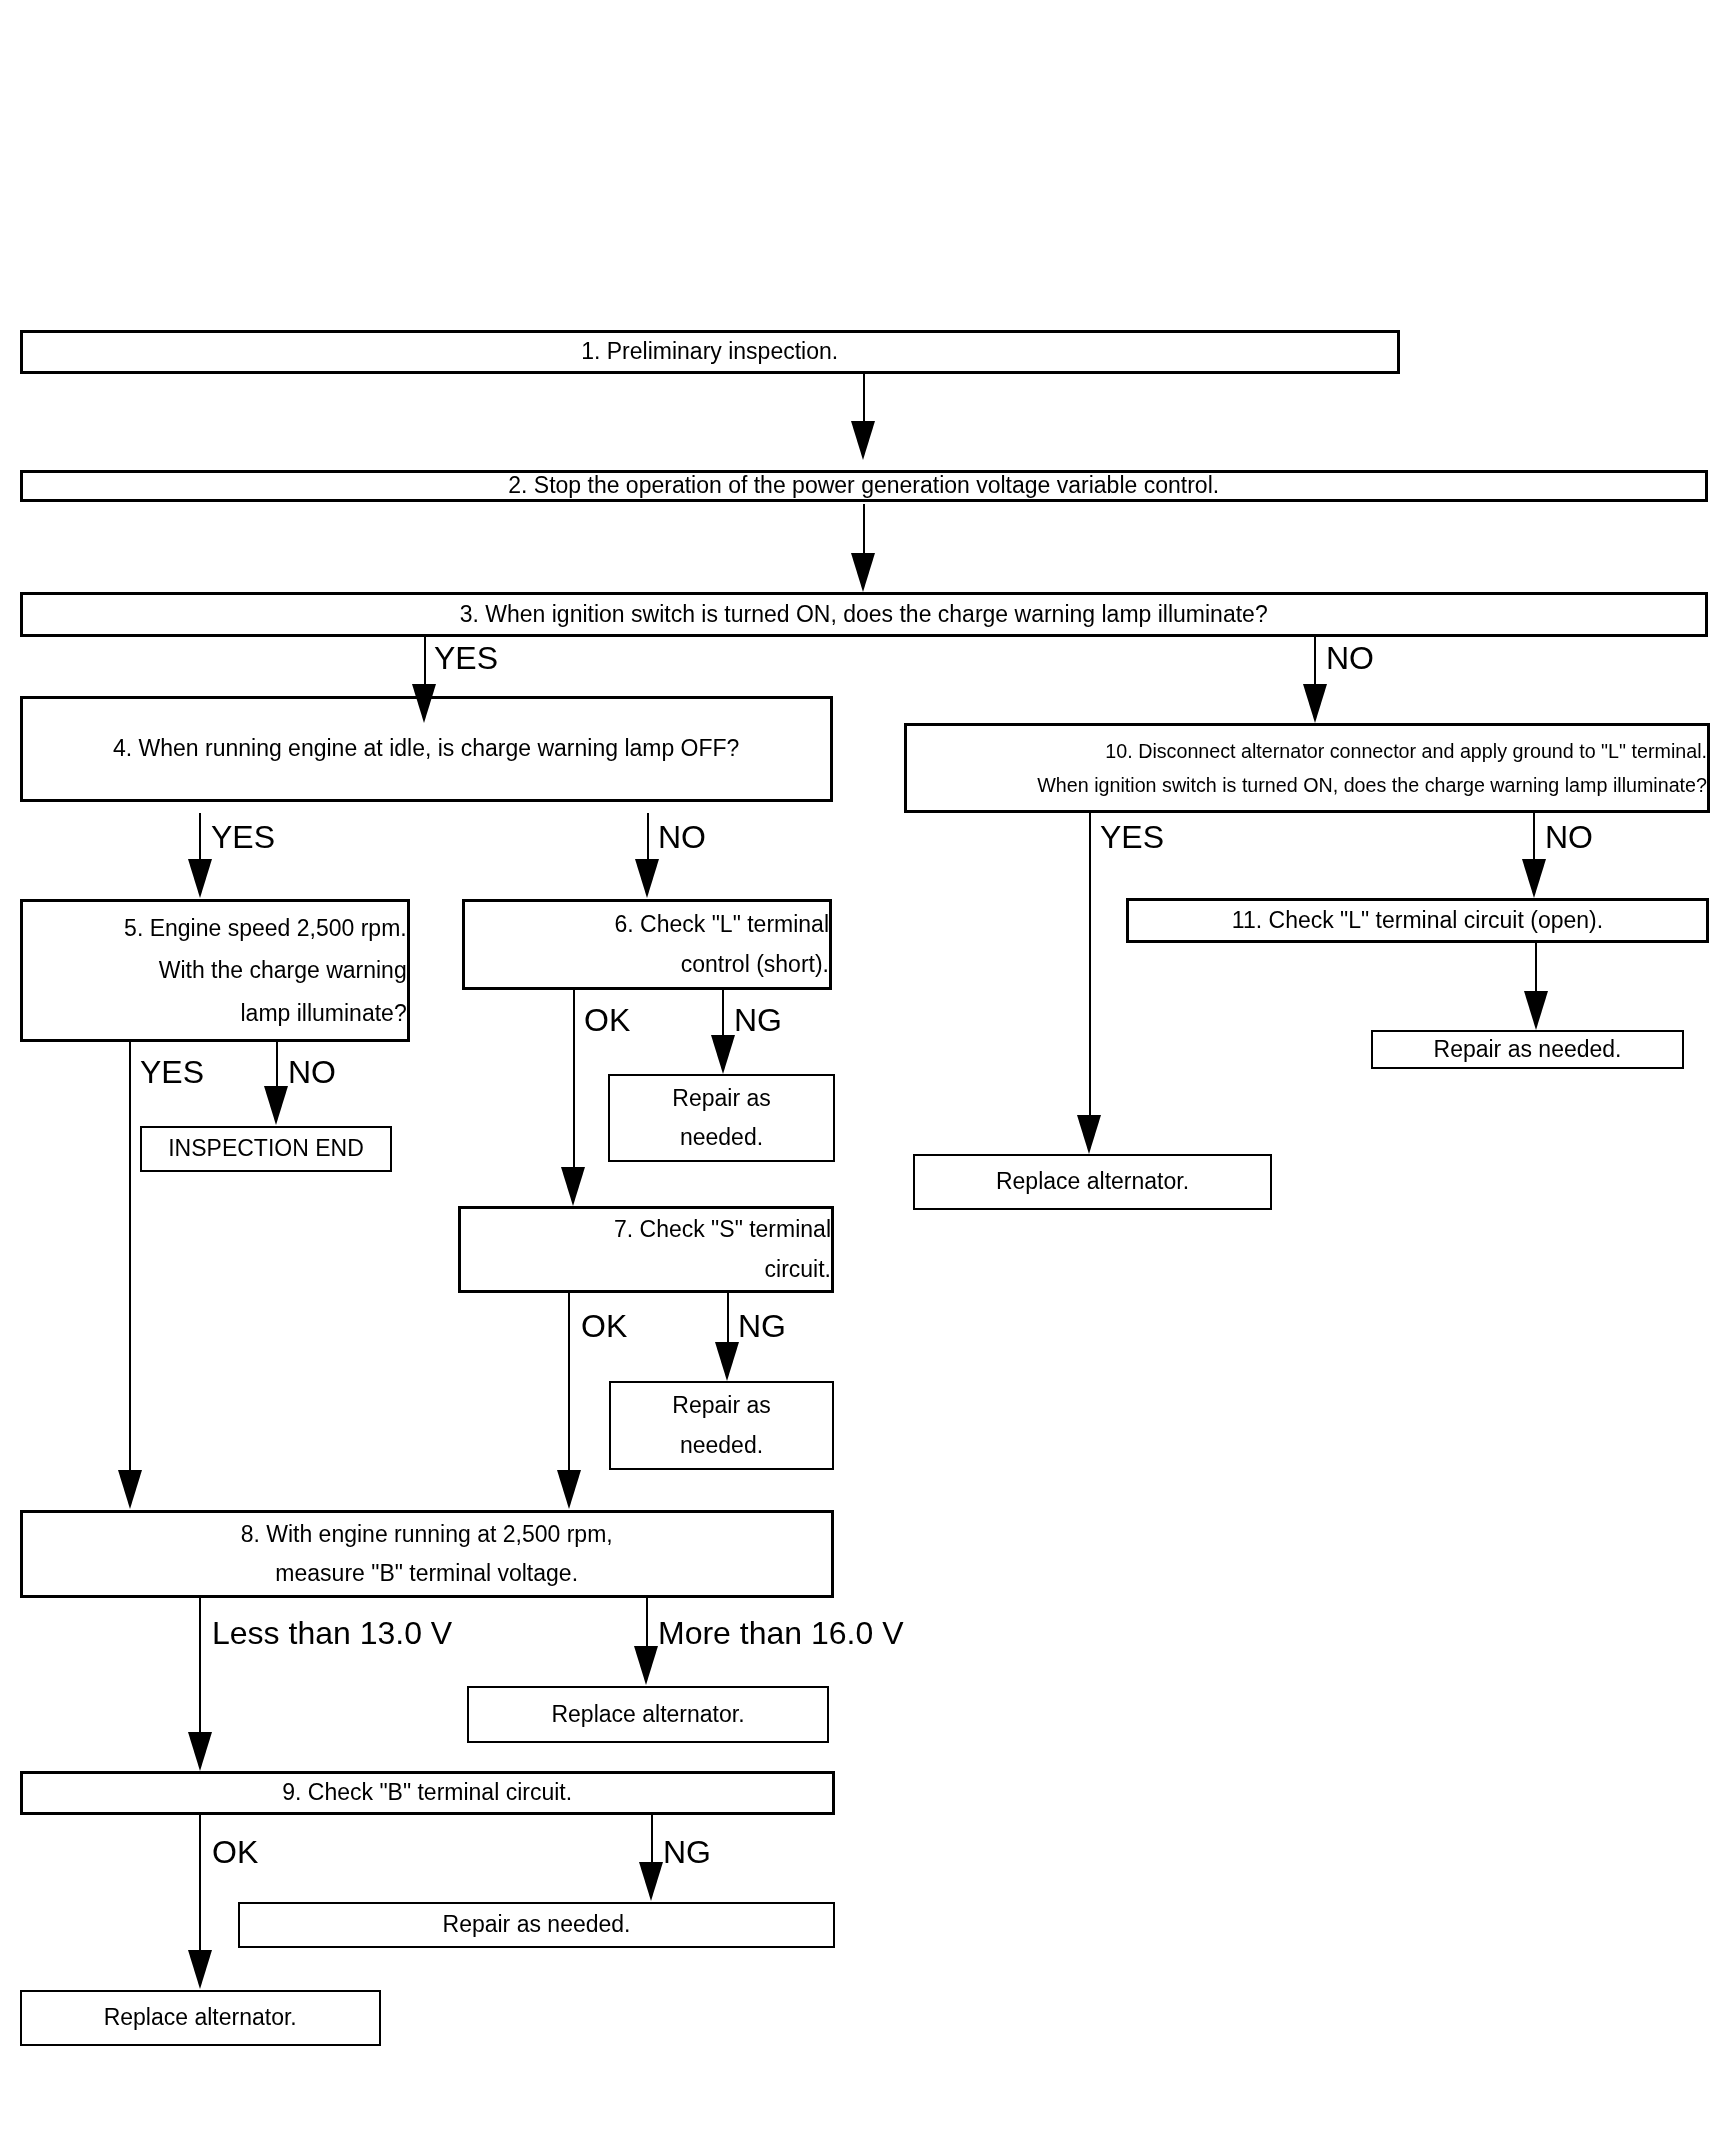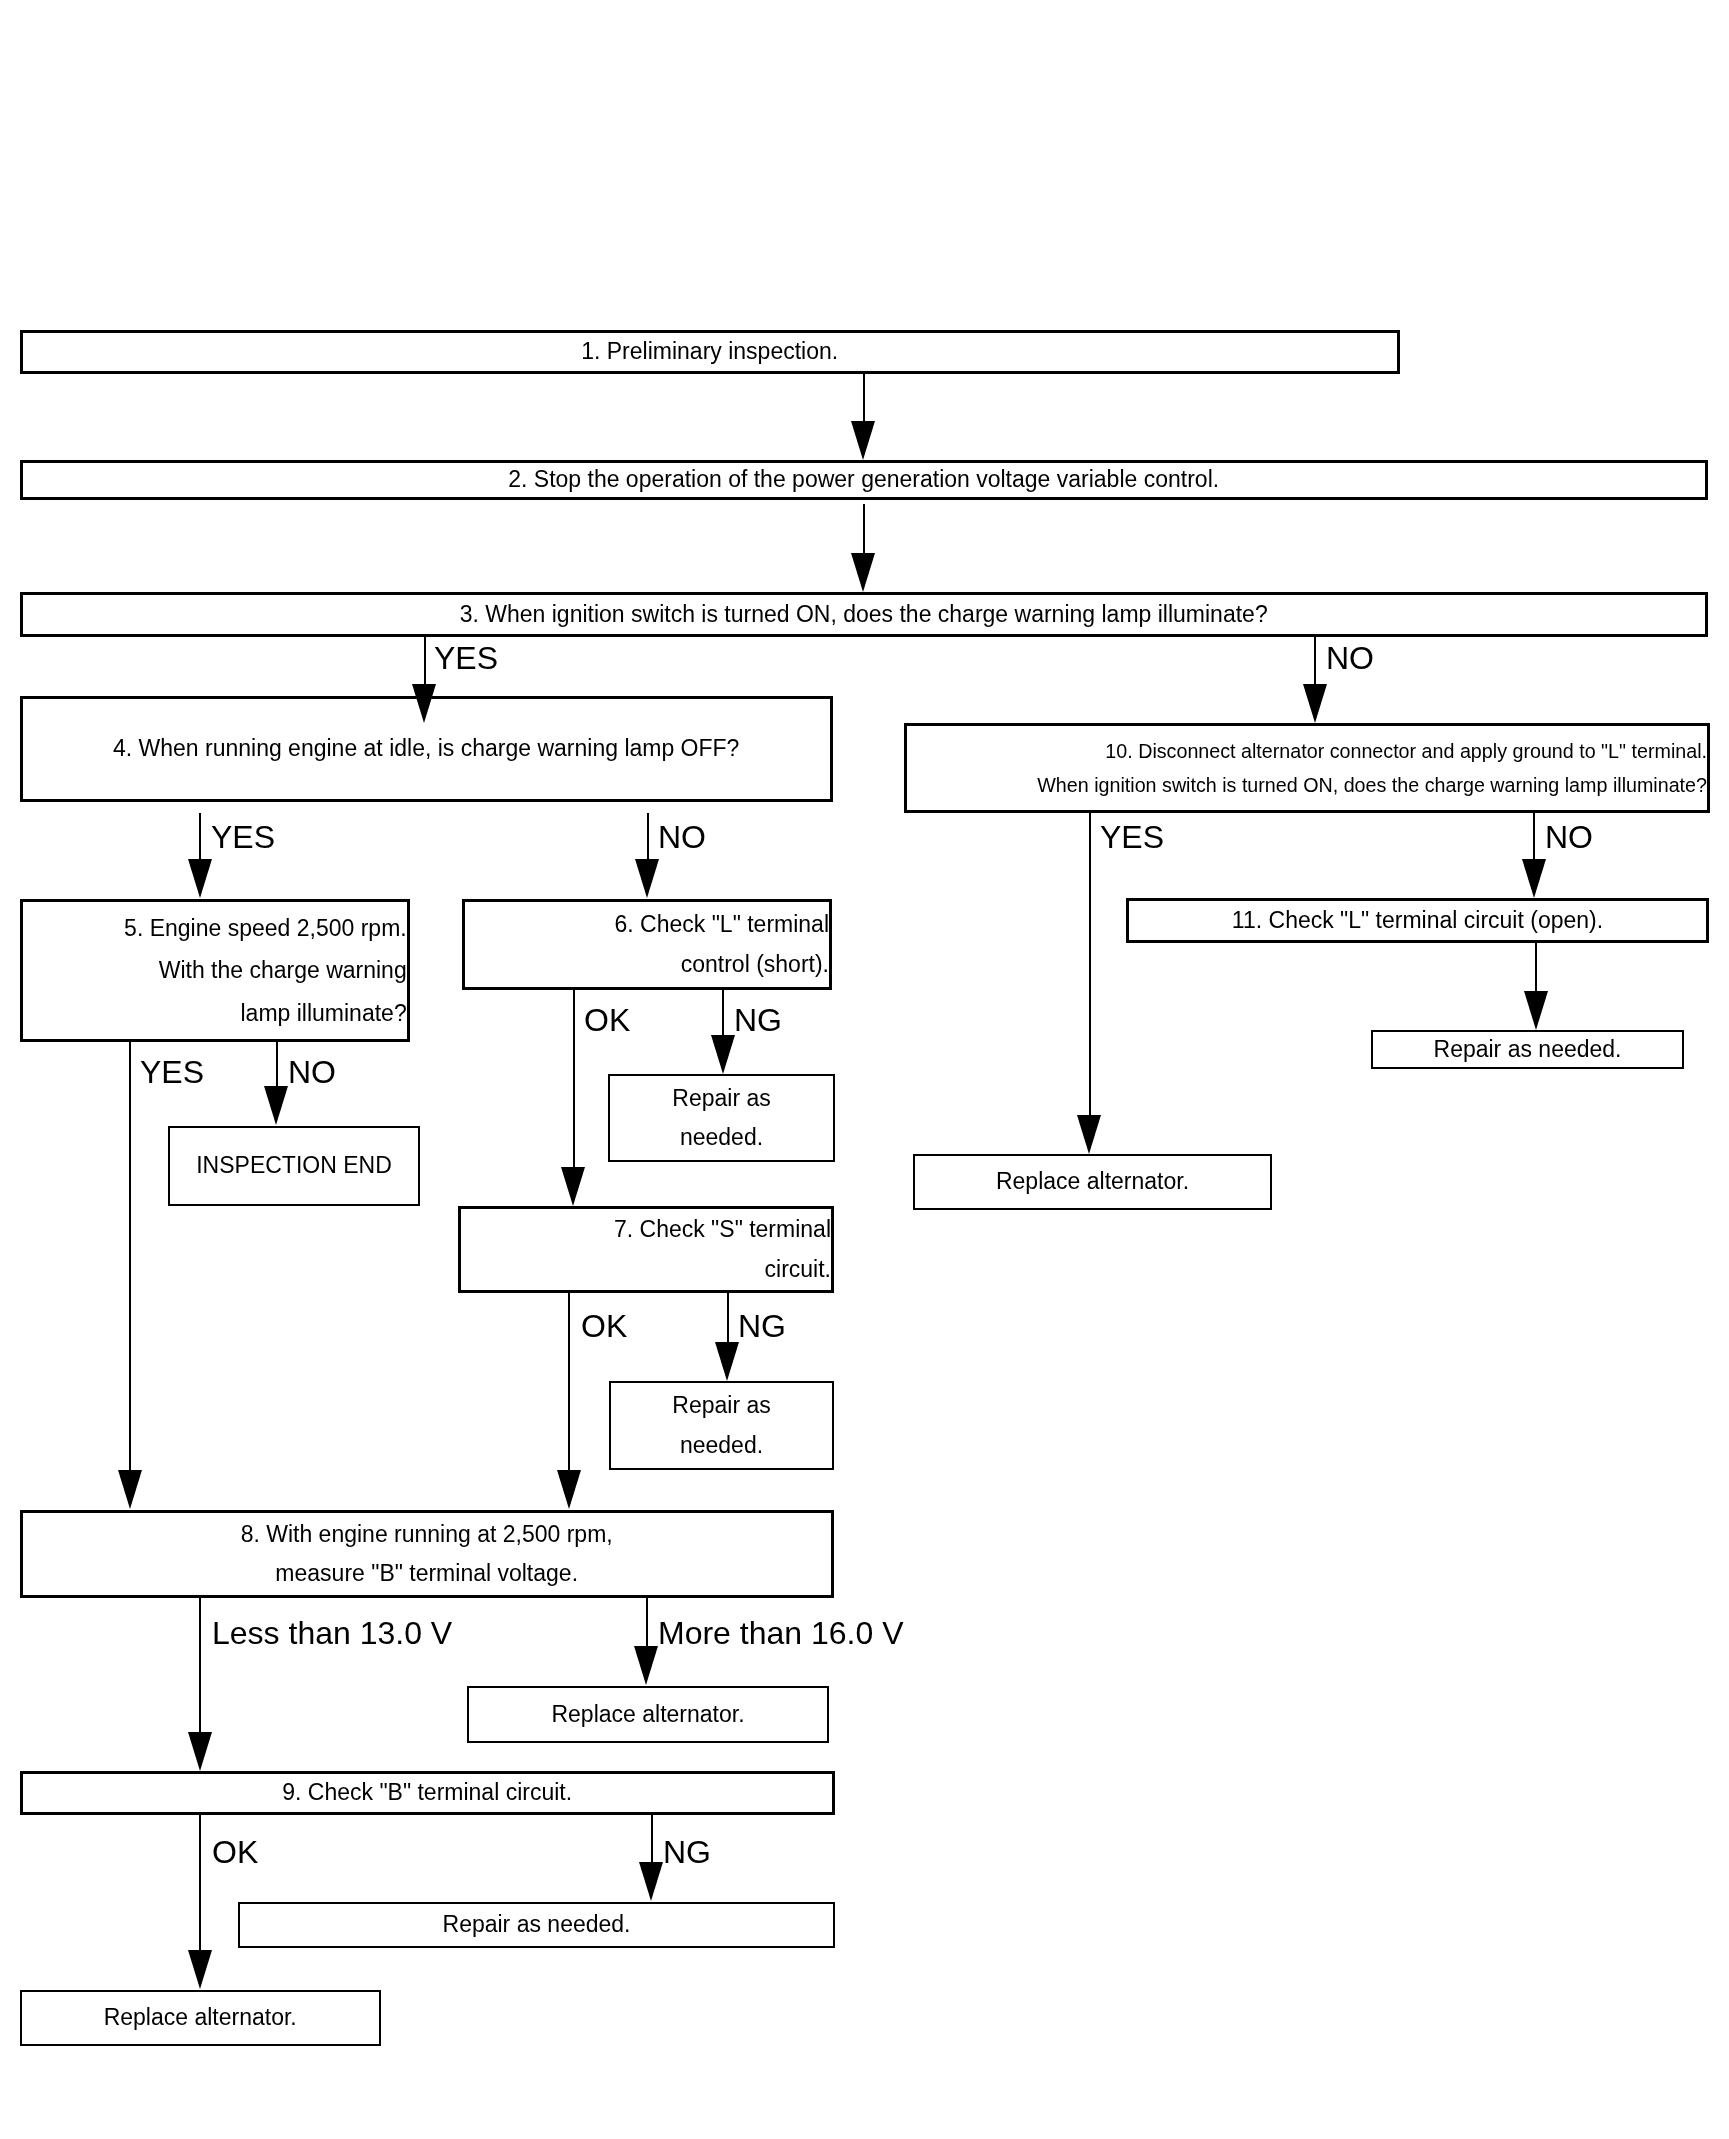"2. Stop the operation of" #b2 { height: 40px -> 32px; top: 460px -> 470px }
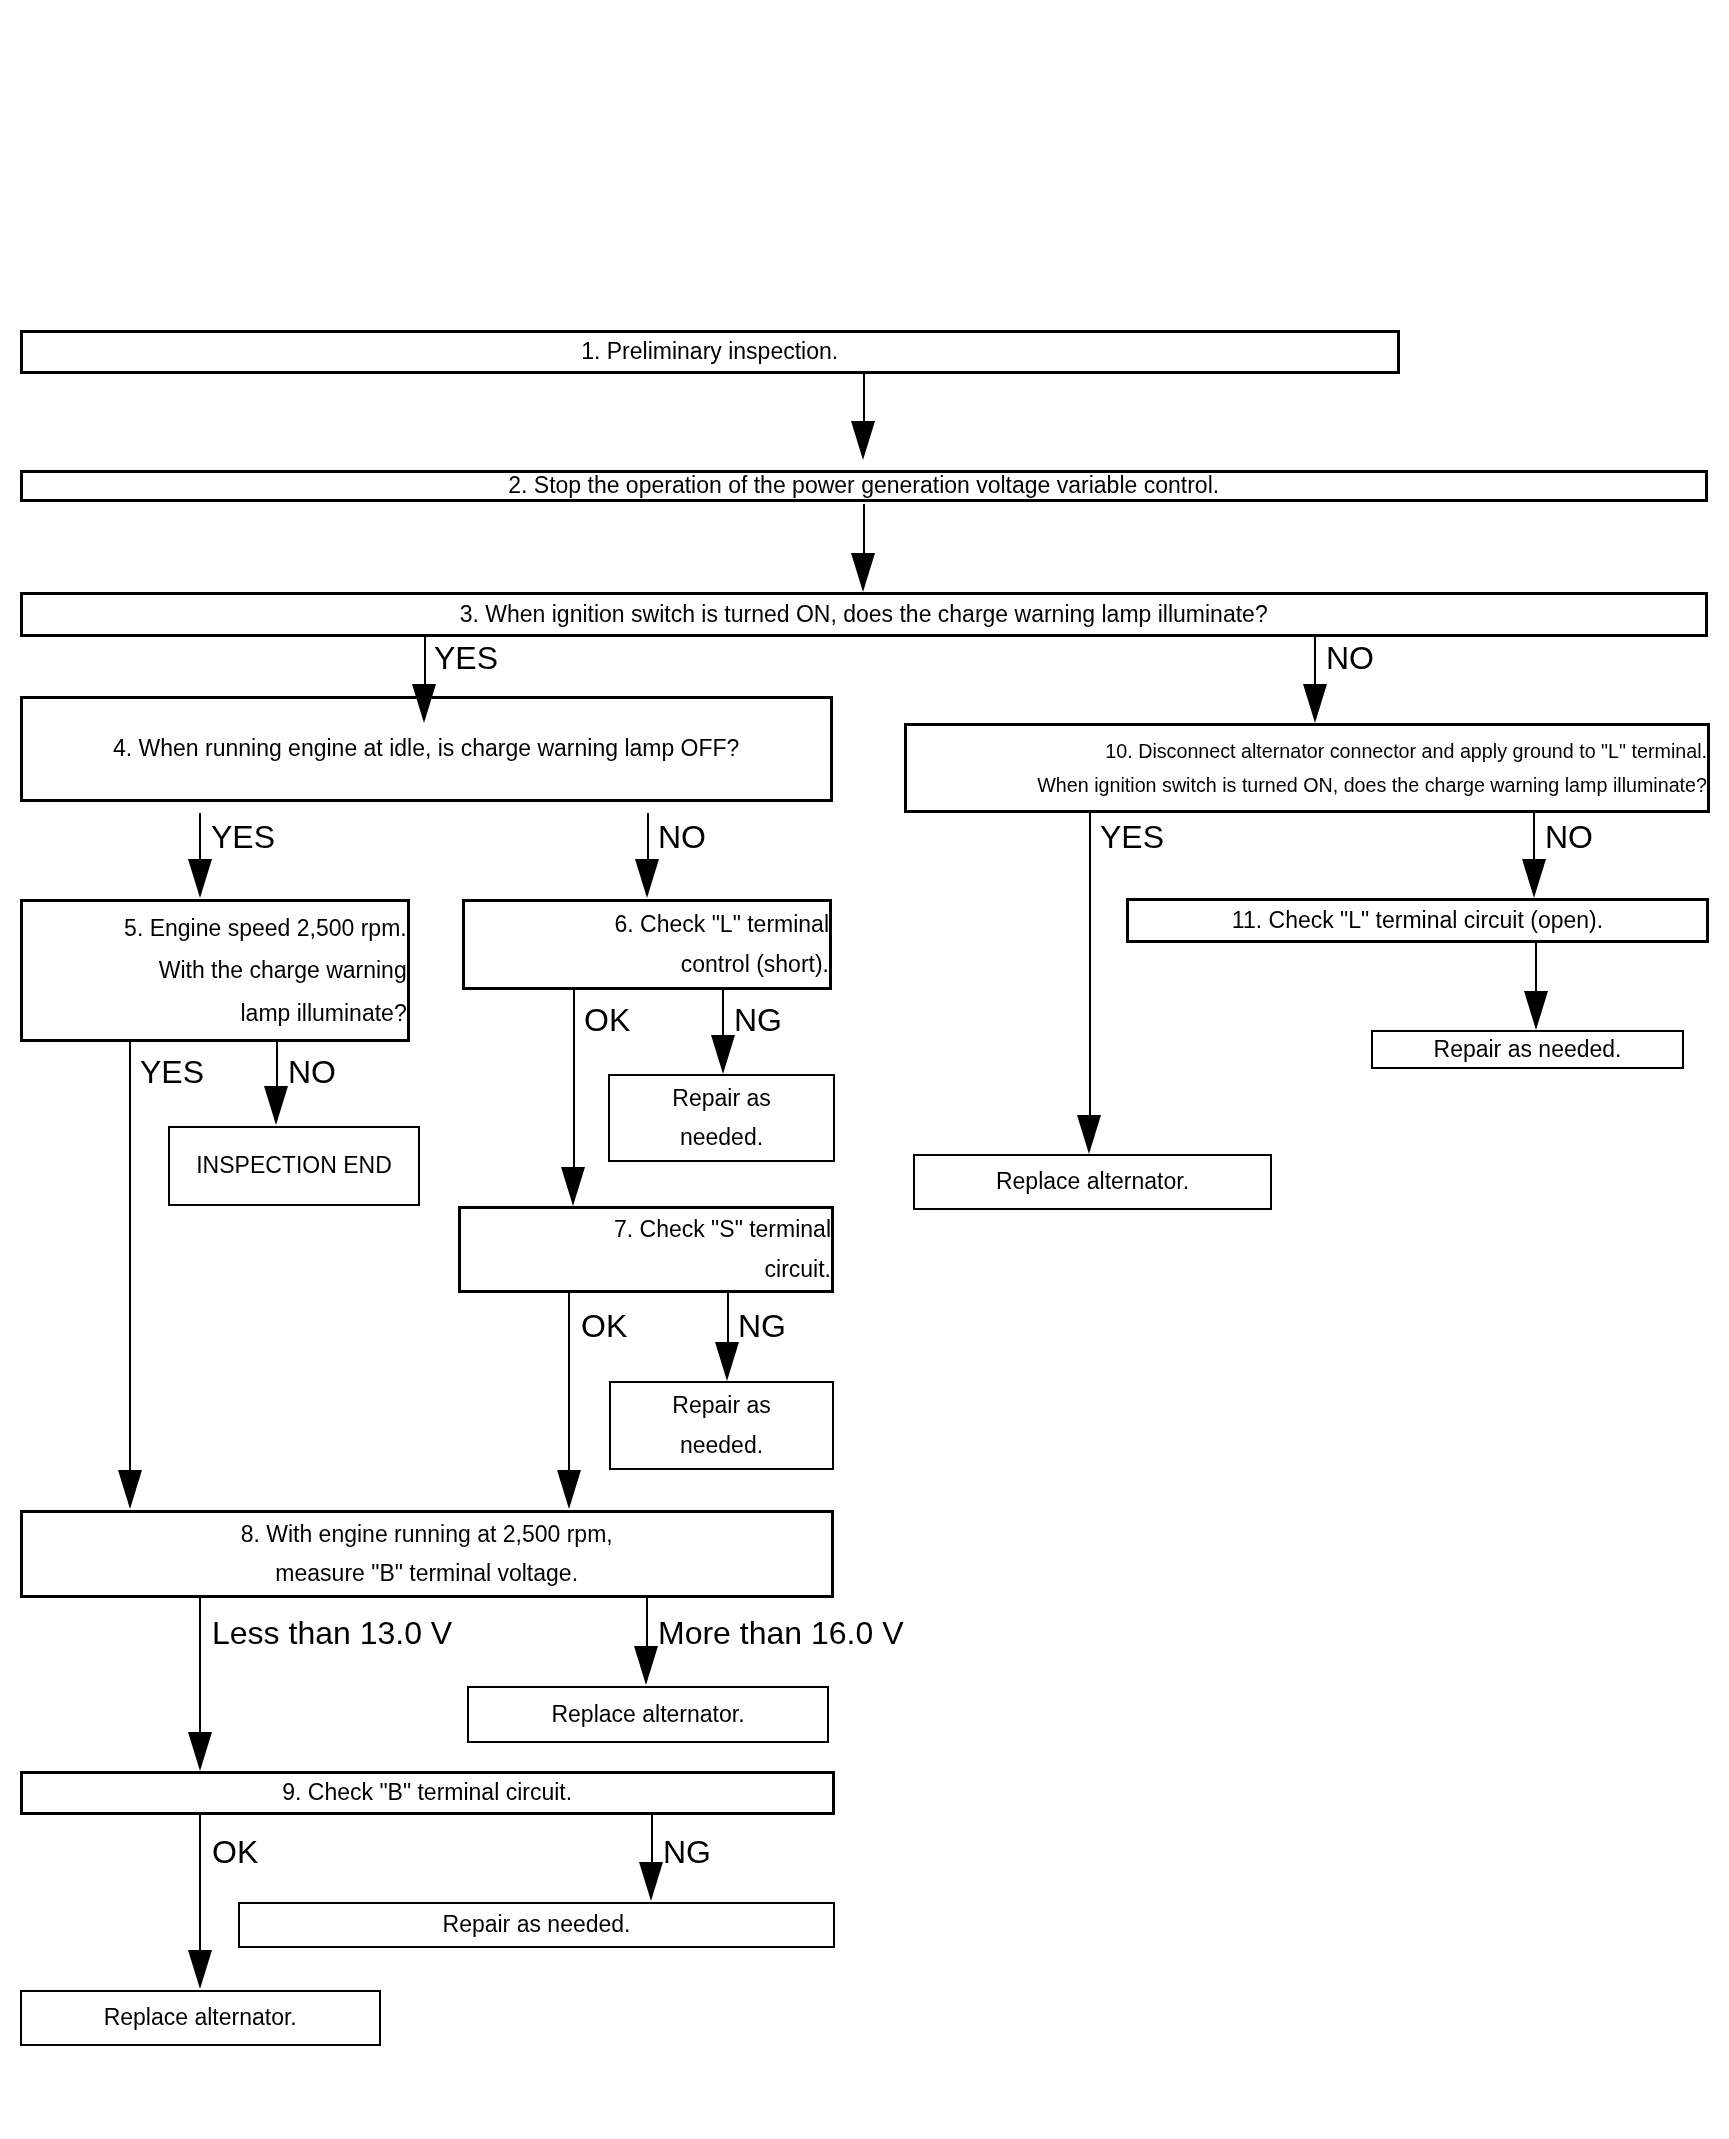"INSPECTION END" #iend { height: 80px -> 46px; left: 168px -> 140px }
